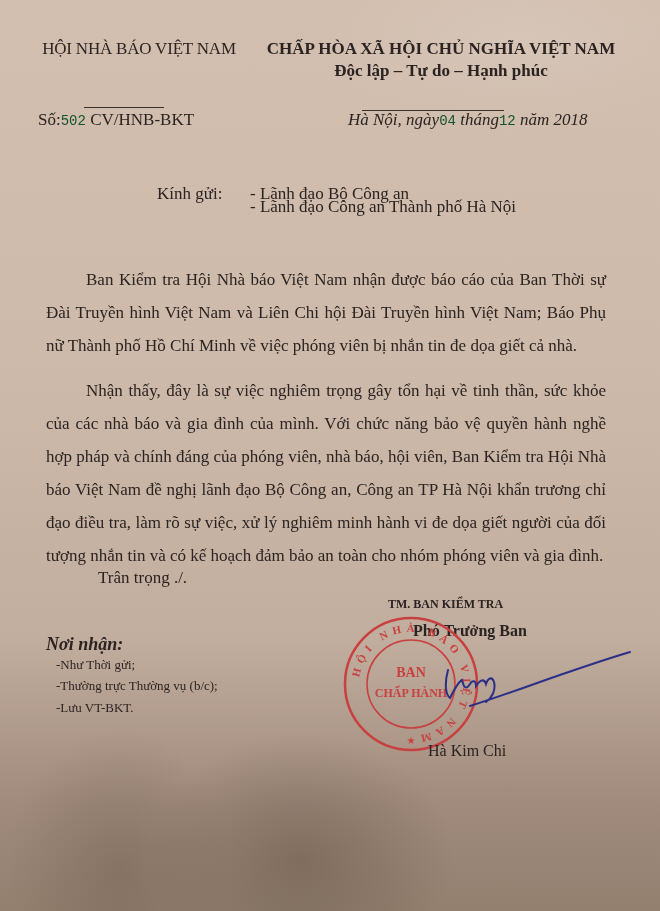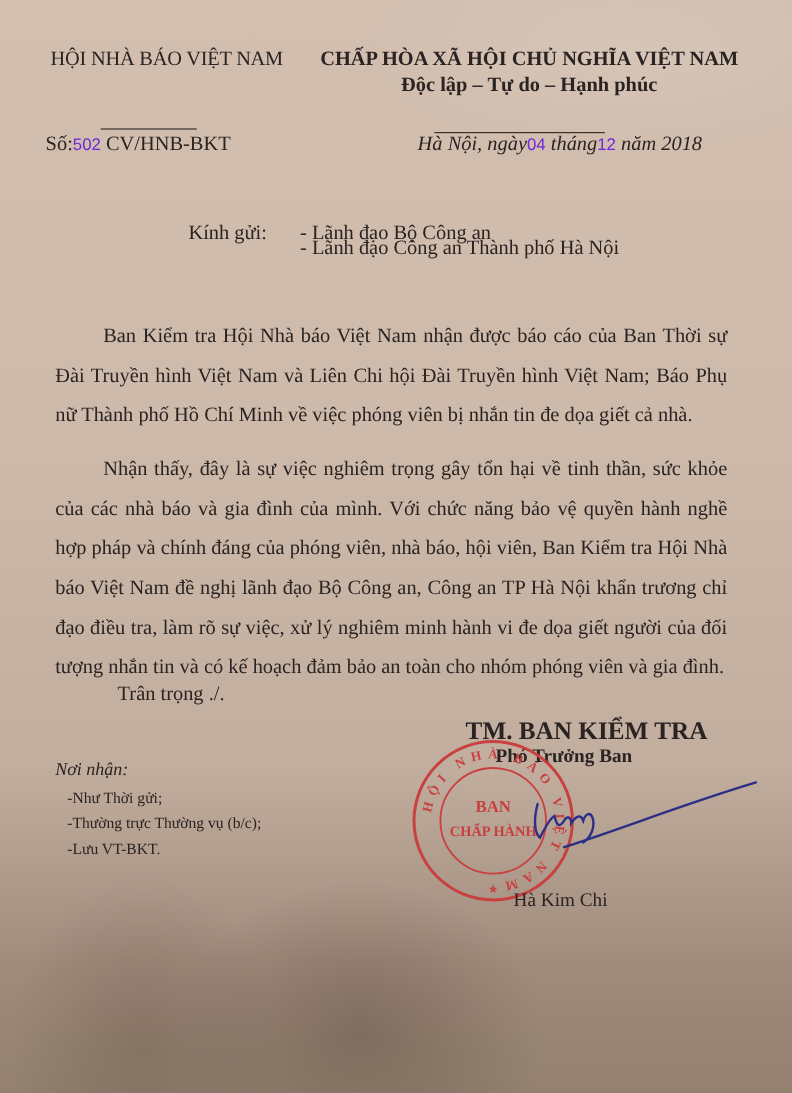"502" .hand { color: #6d28d9 -> #14532d; font-family: Liberation Sans, sans-serif -> Liberation Mono, monospace }
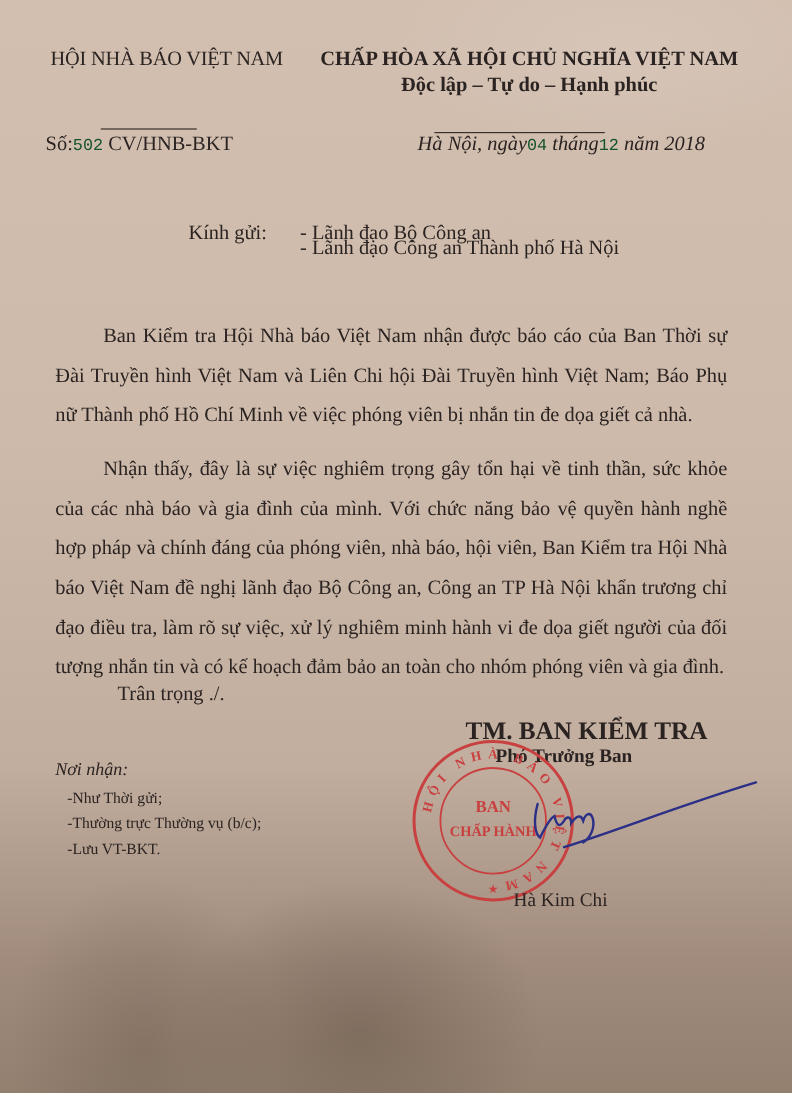"TM. BAN KIỂM TRA" .sig-title { font-size: 21px -> 12px }
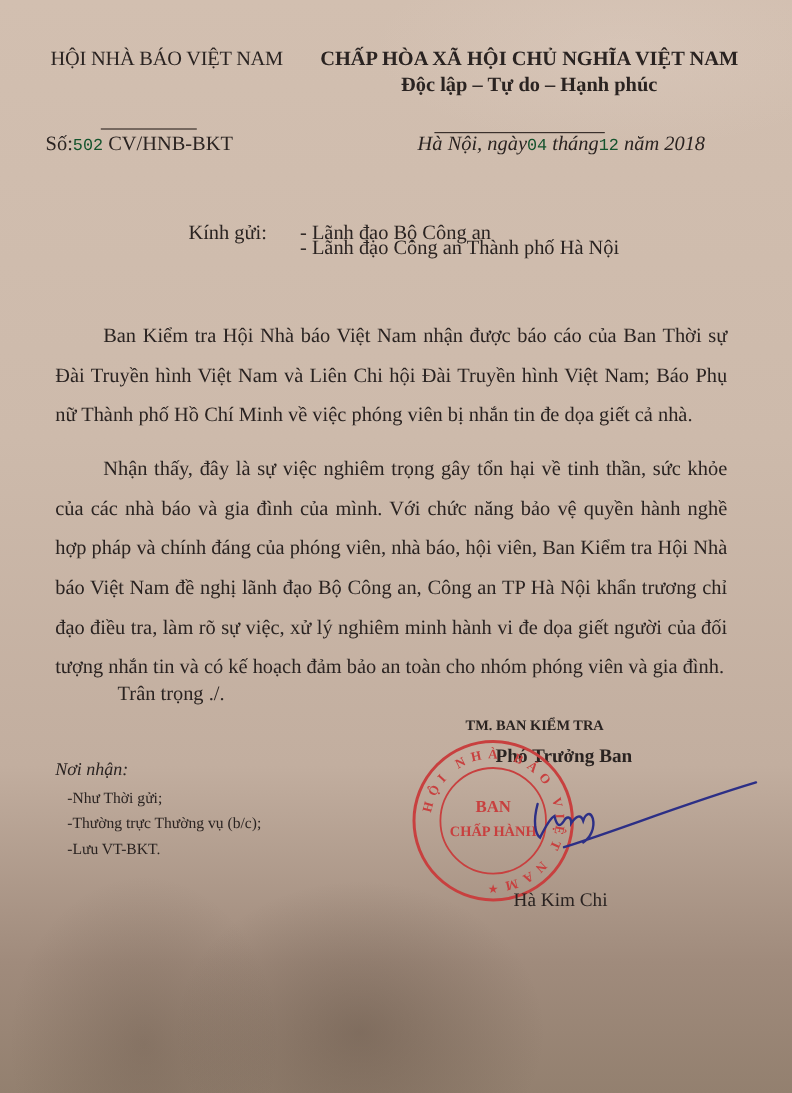"Nơi nhận:" .nn-title { font-size: 15px -> 18px; font-weight: normal -> bold }
